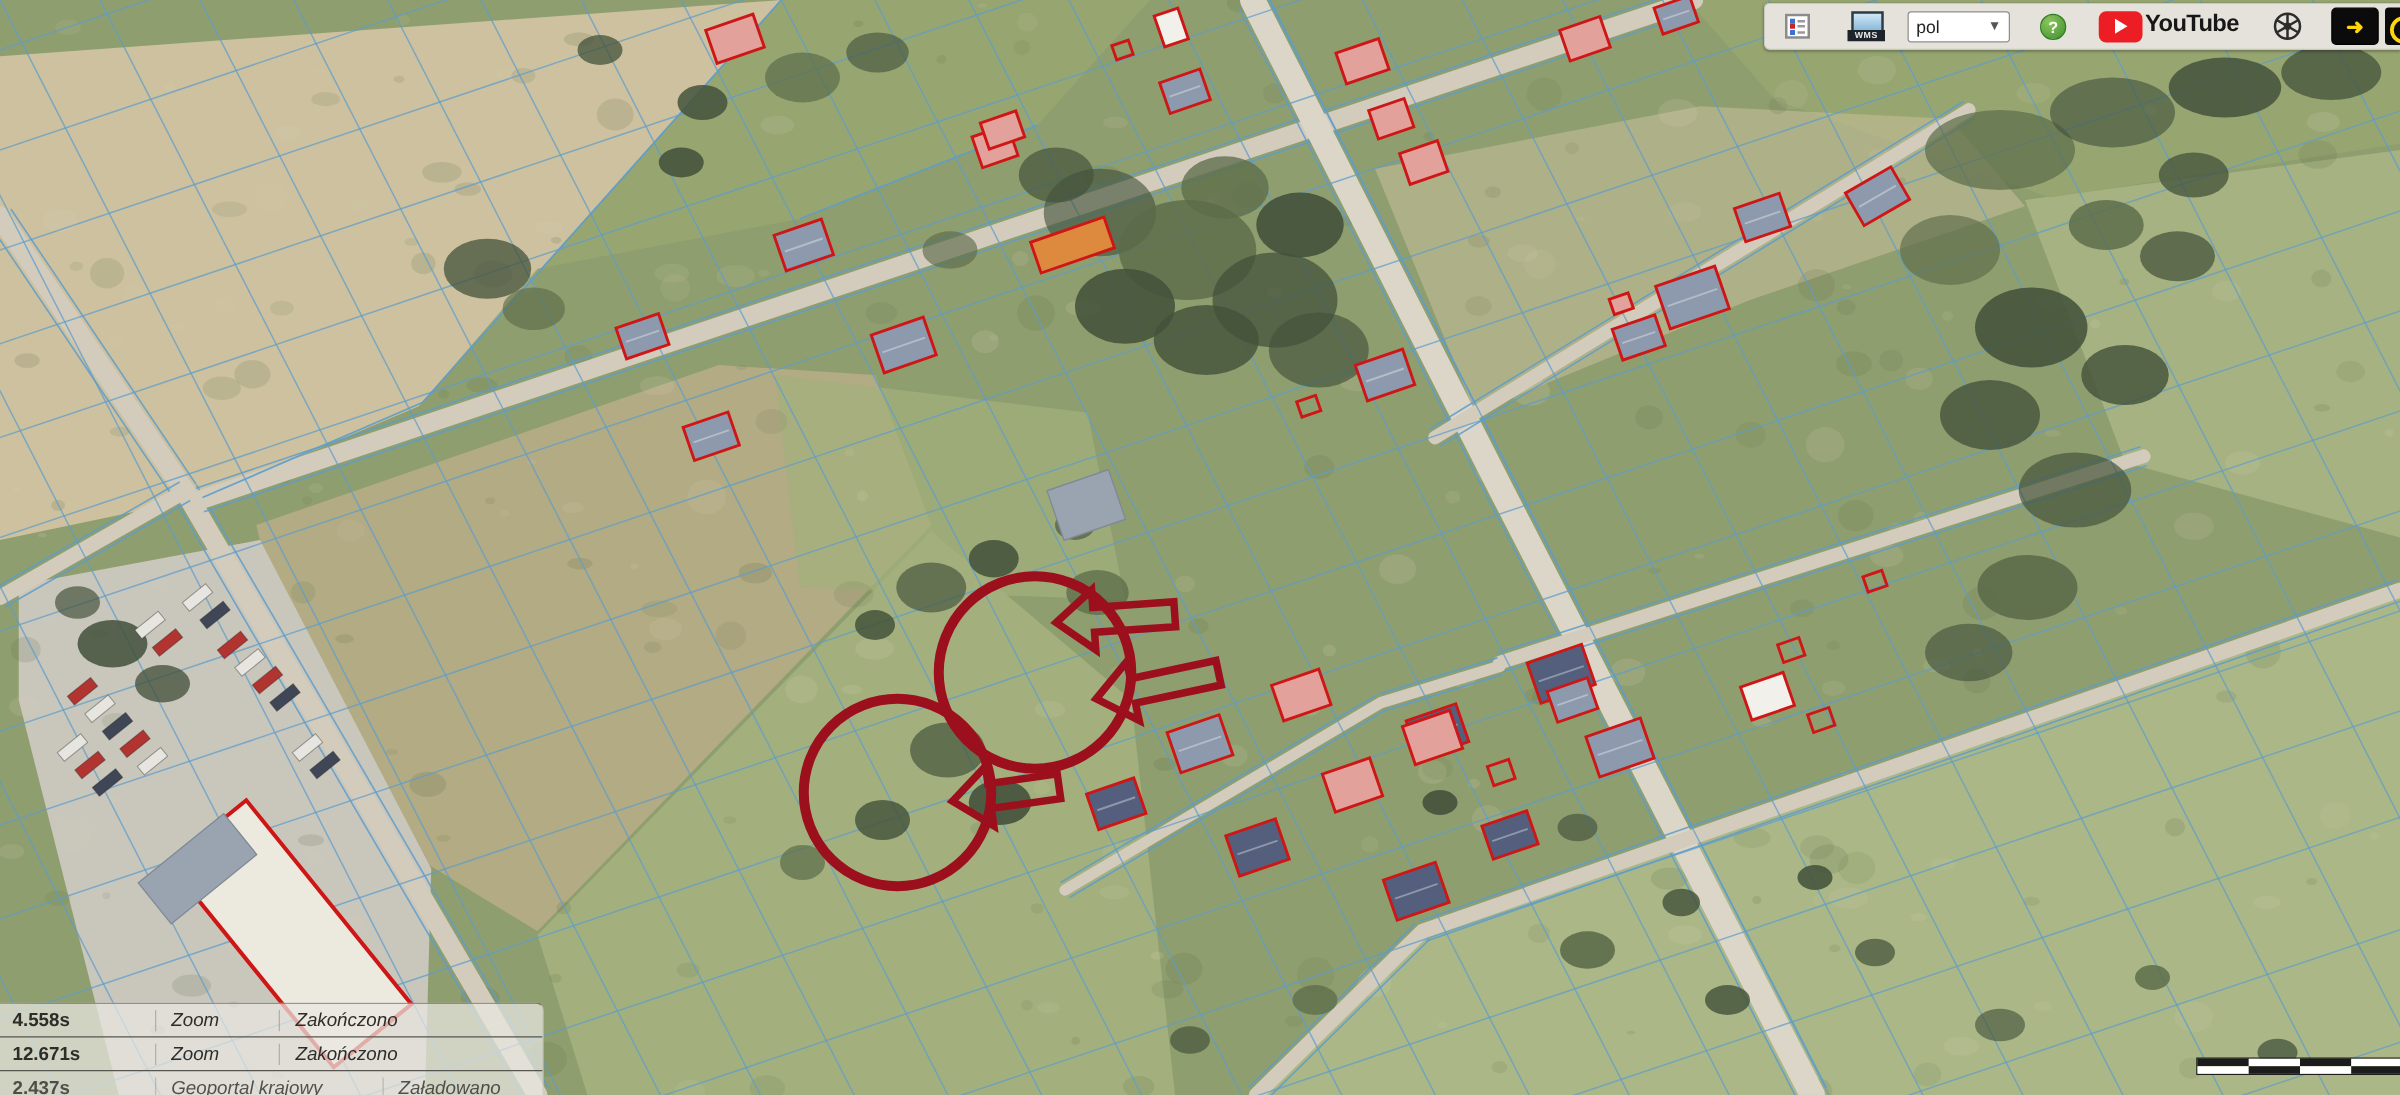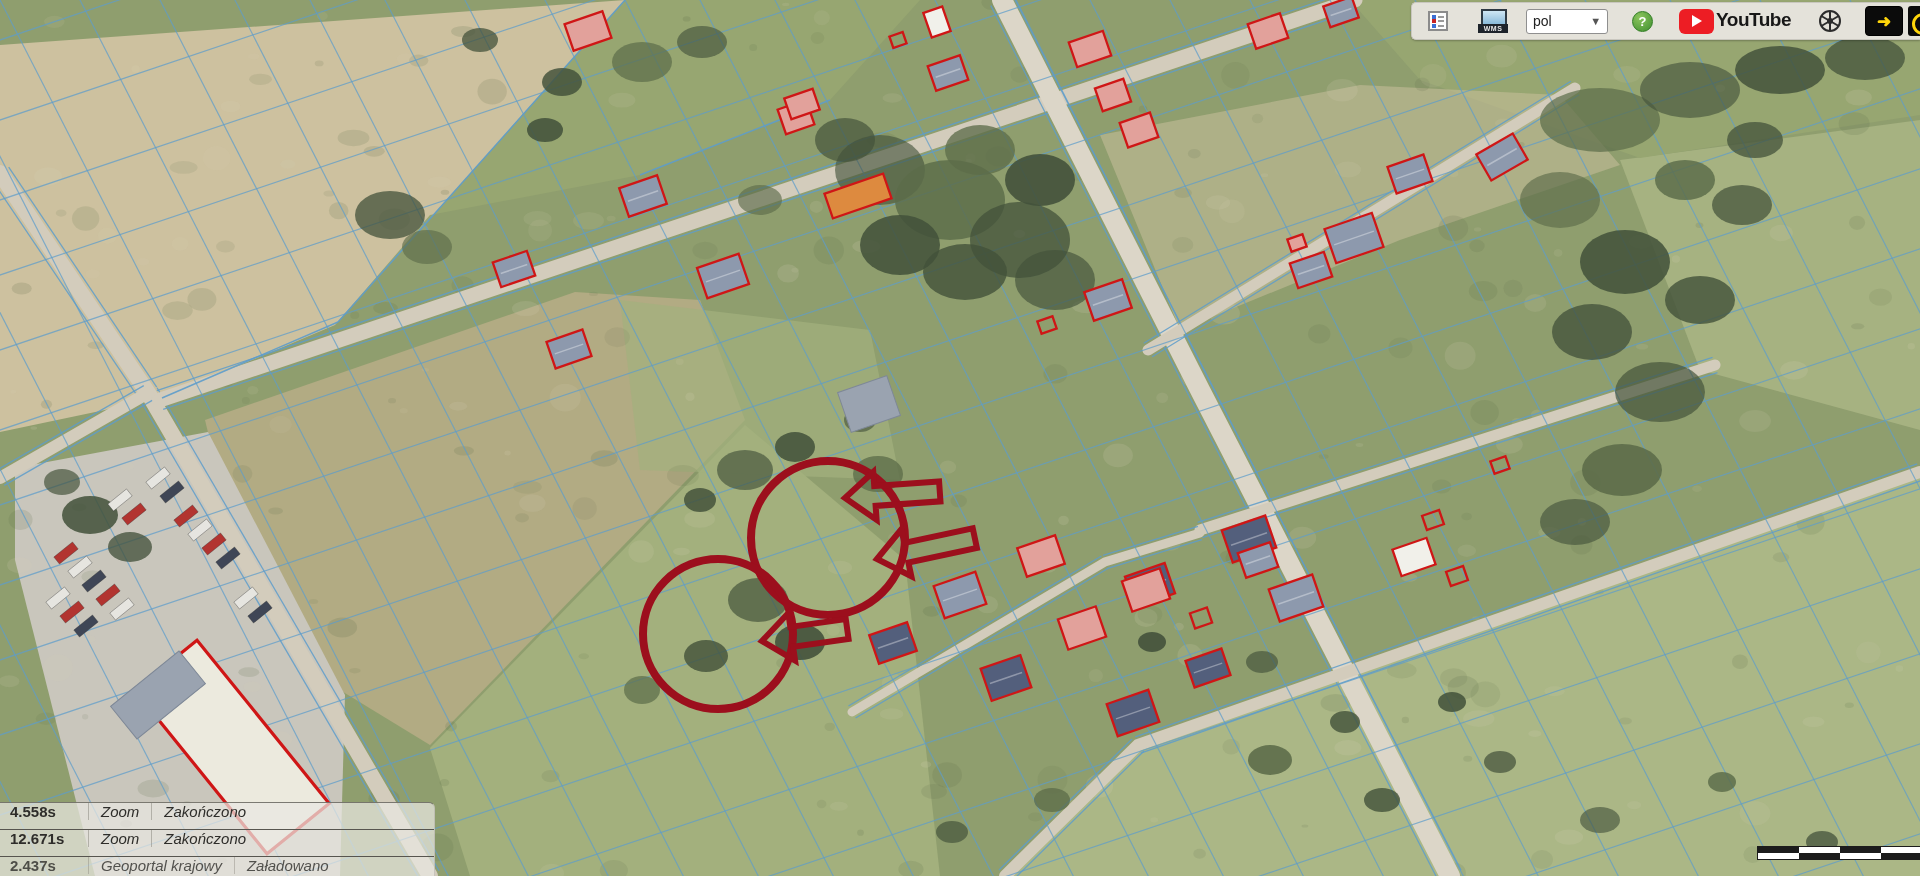"4.558s" .status-row { align-items: flex-start -> center; gap: none -> 36px }
